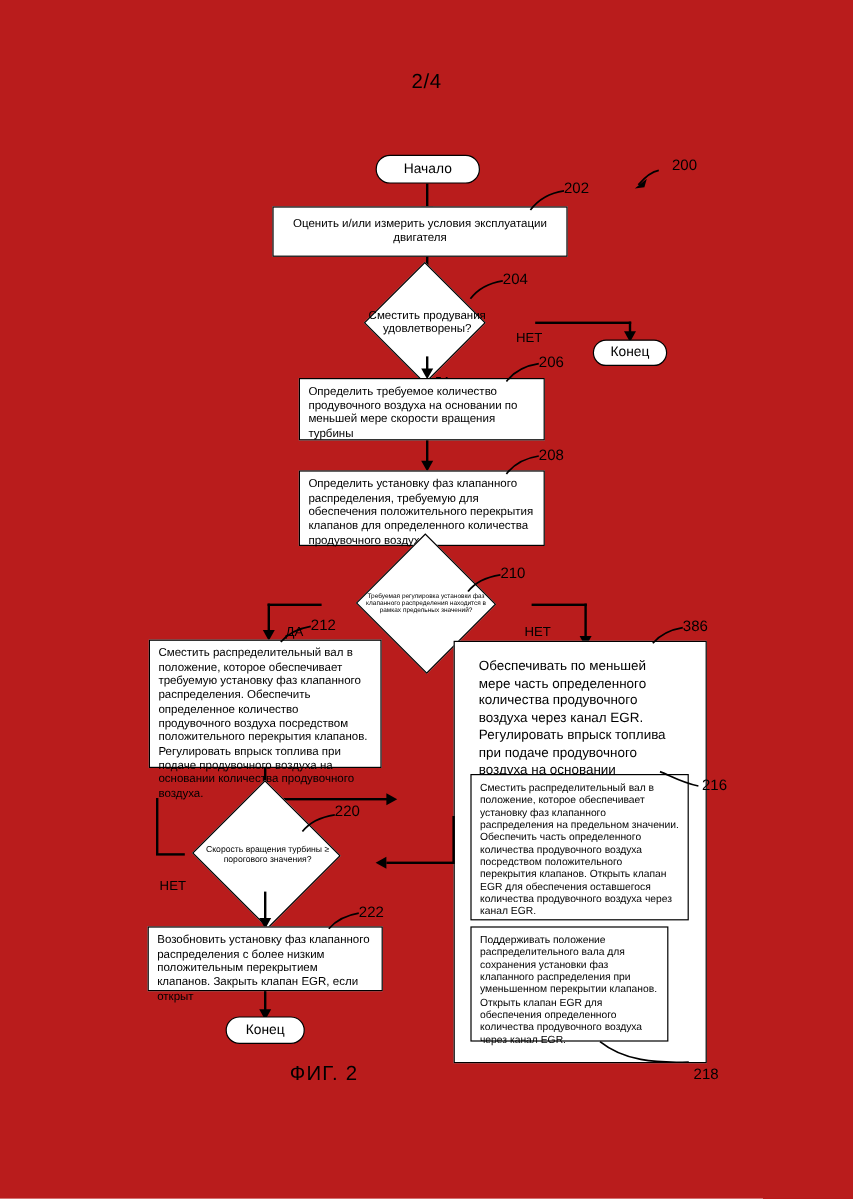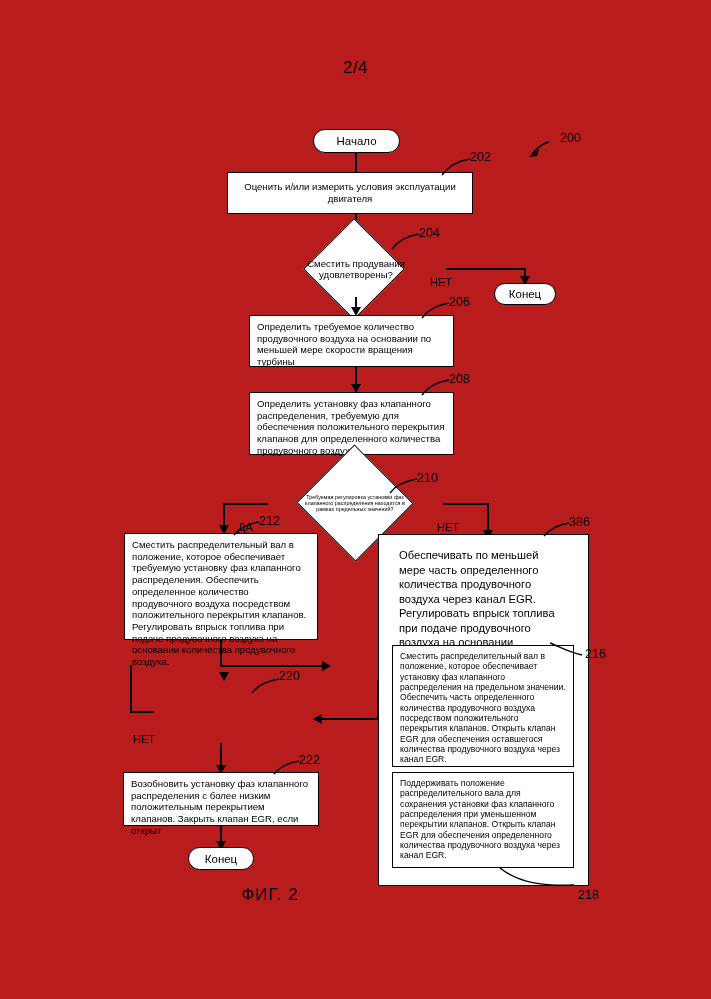"Скорость вращения турбины ≥ порогового" div.abs { html: none -> <div> <div></div> <div>Скорость вращения турбины ≥ порогового значения?</div> </div> }
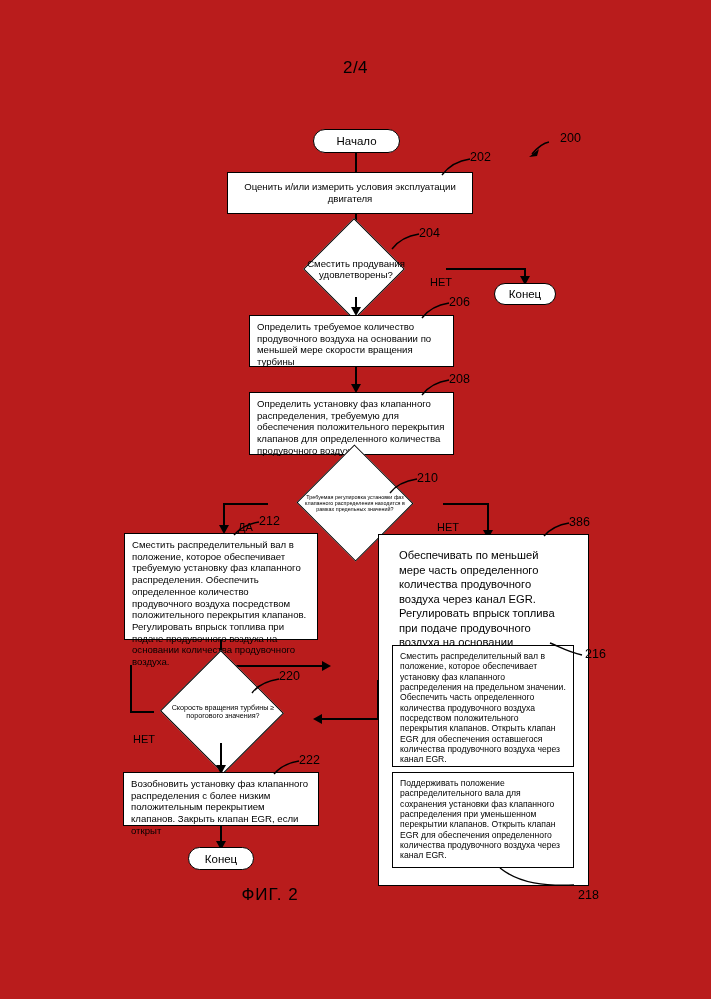"Поддерживать положение" div.abs { width: 182px -> 165px }
